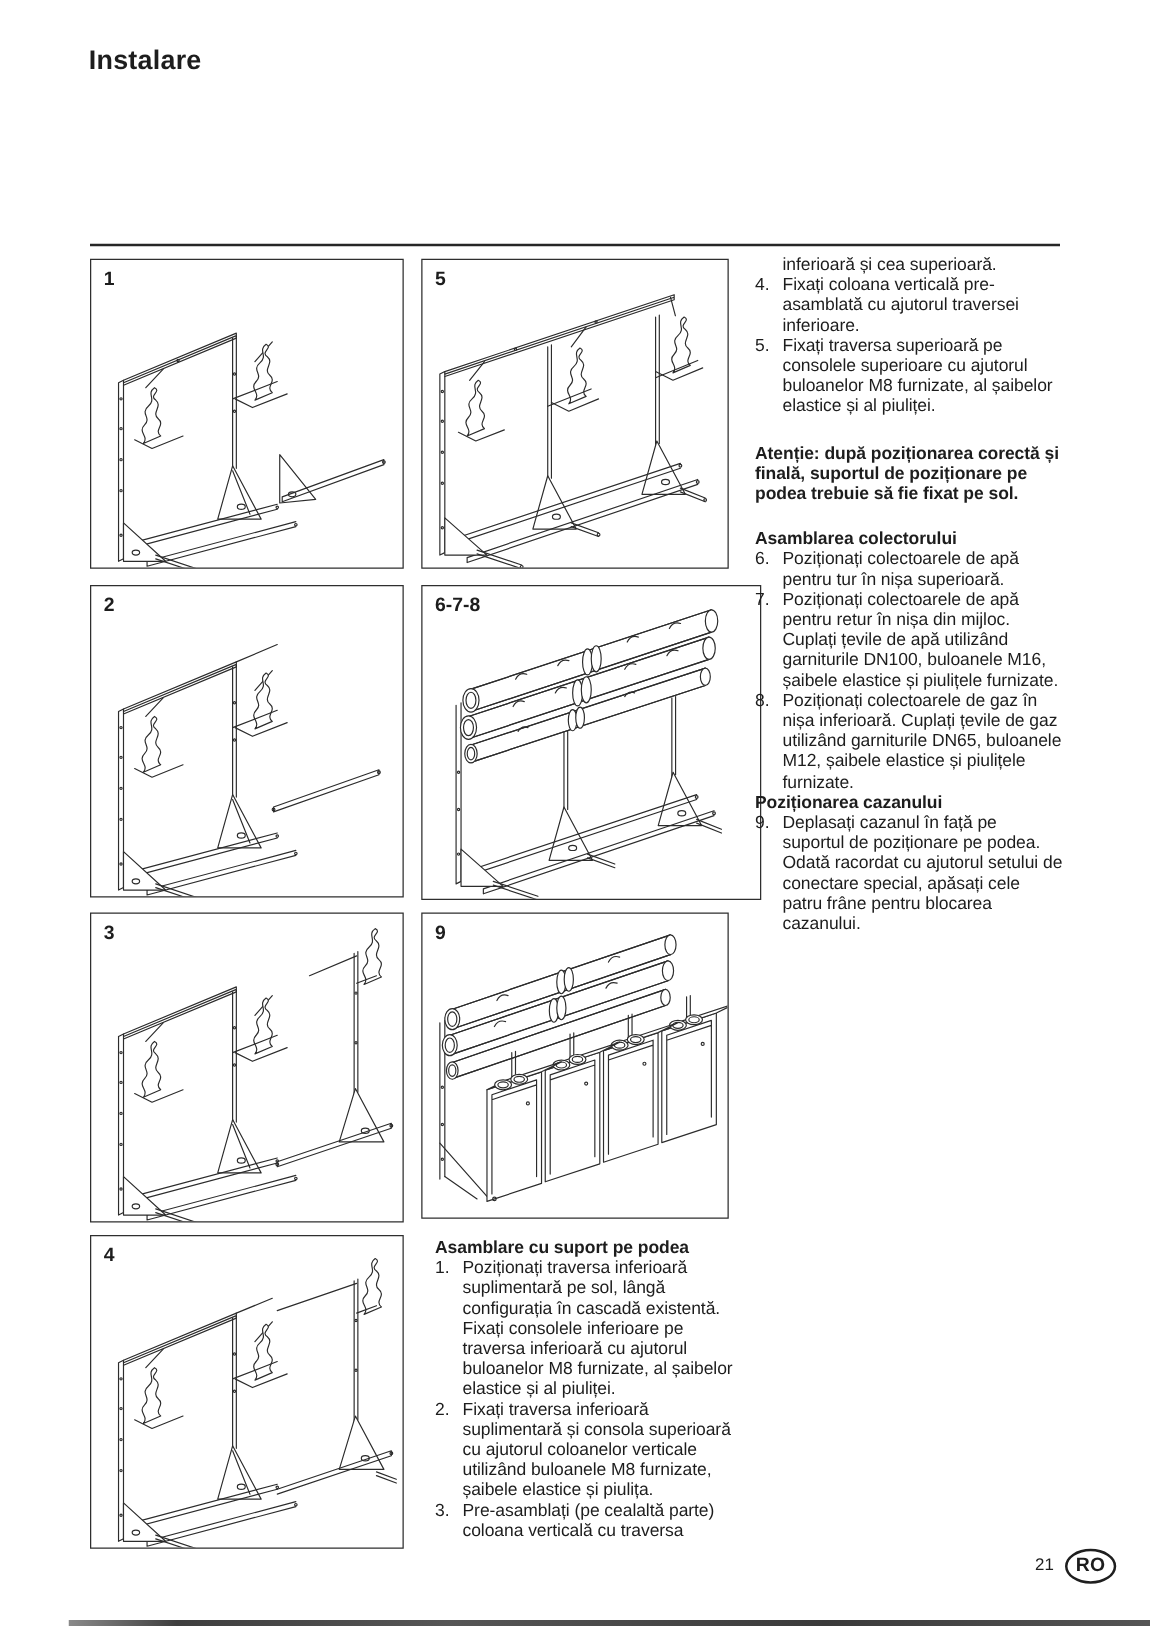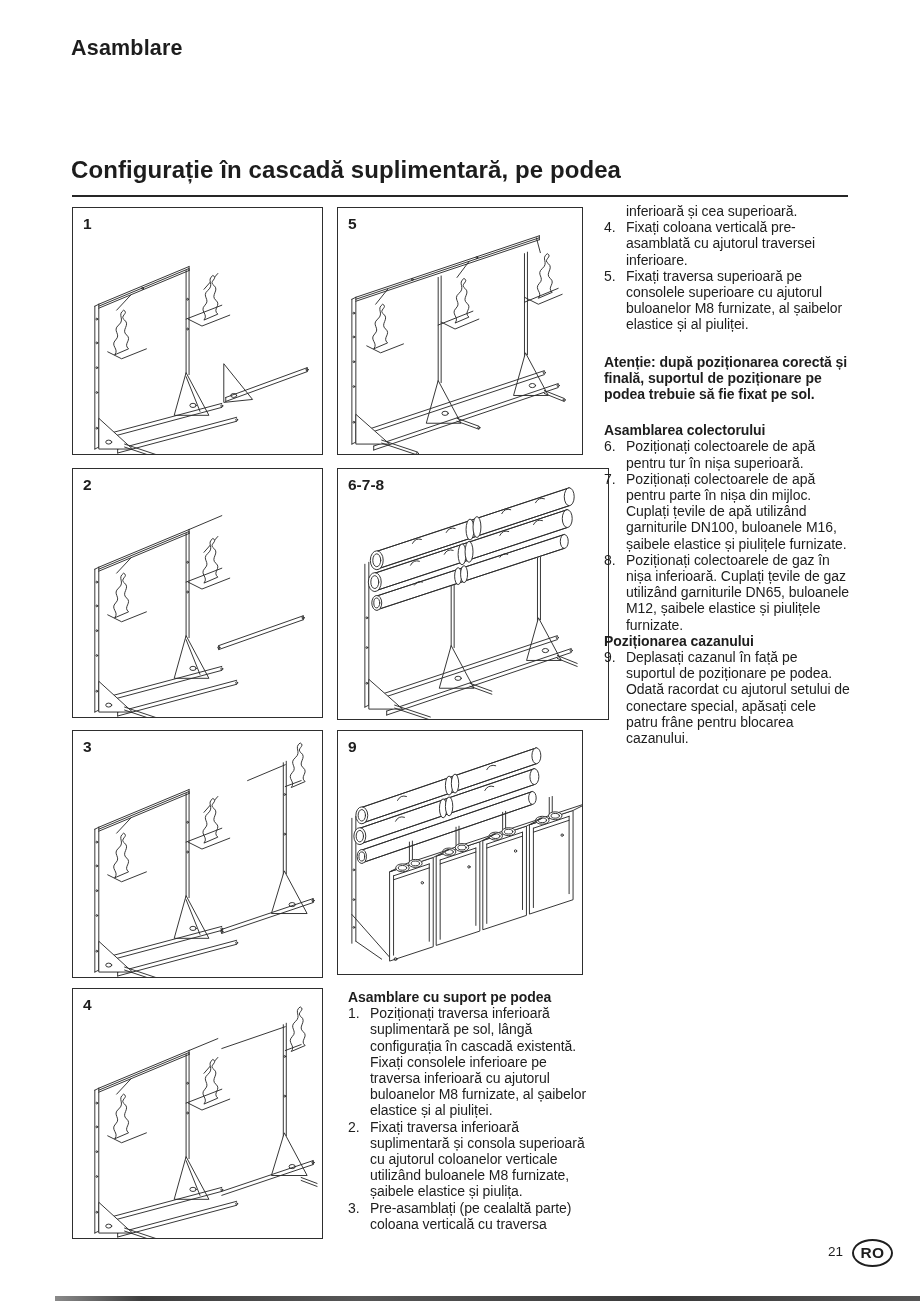"Asamblare" div.kicker { text: Asamblare -> Instalare }
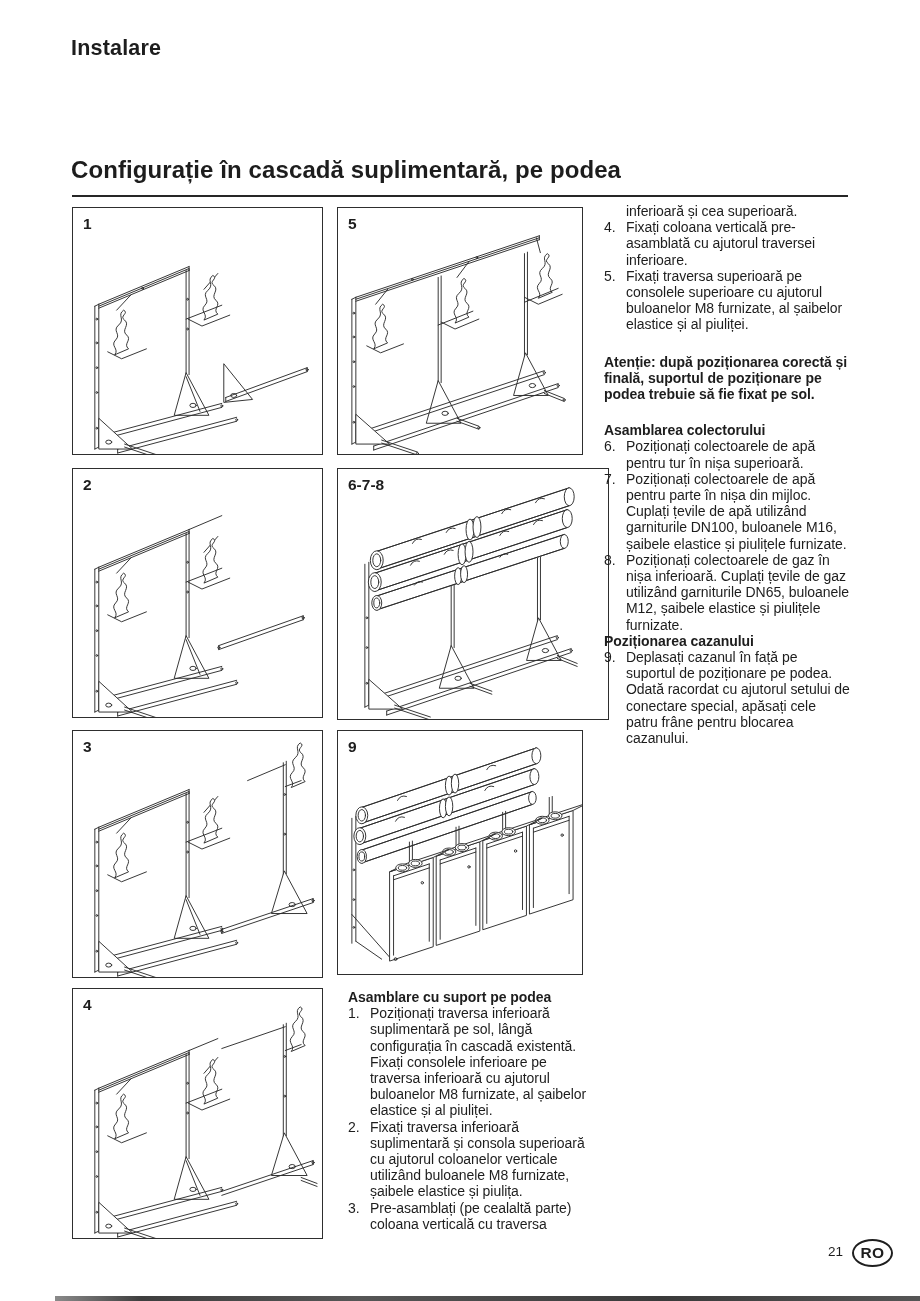"Configurație în cascadă suplimentară, pe" div.section-title { html: <div>Configurație în cascadă suplimentară, pe podea</div> -> none }
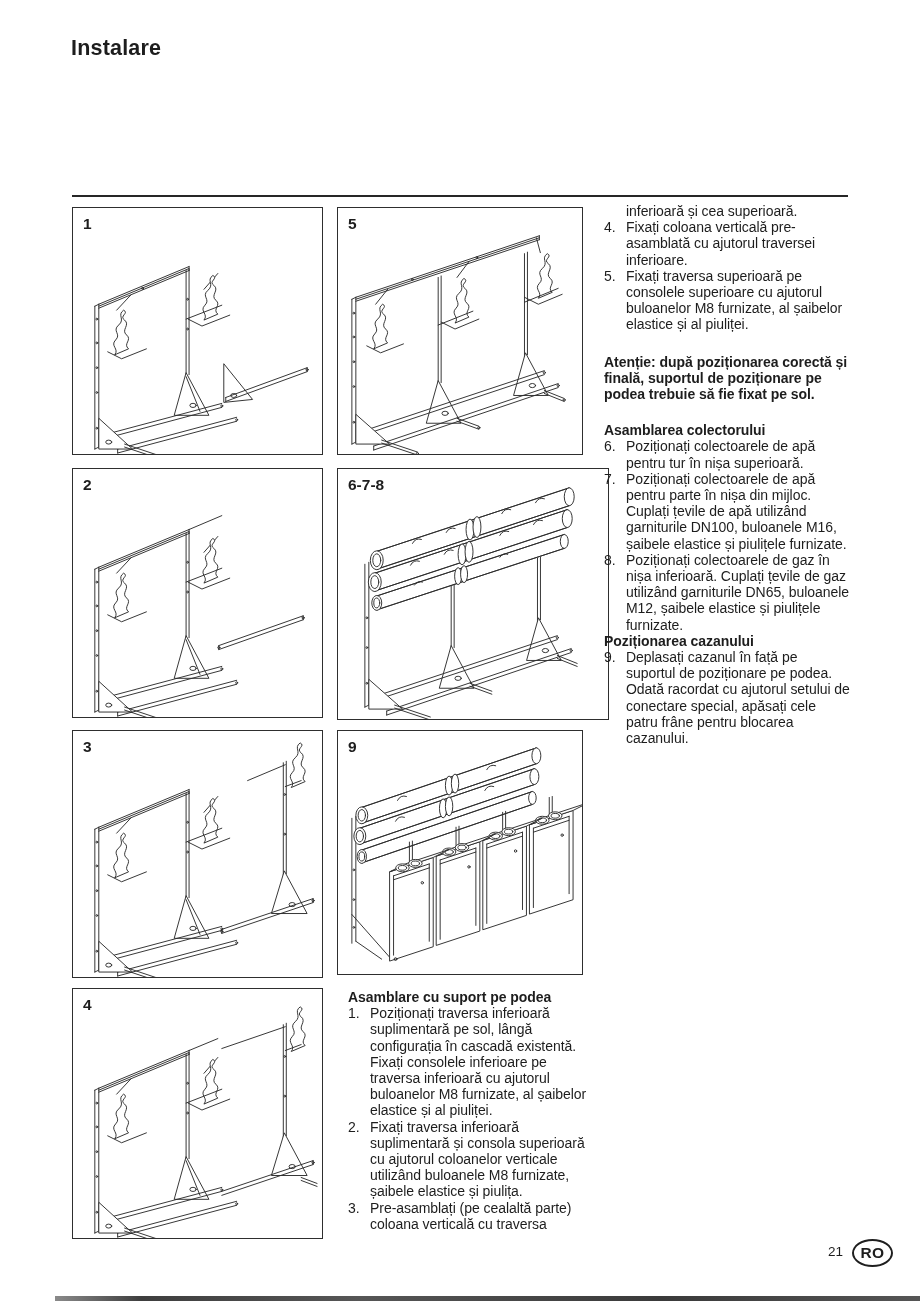"Poziționați colectoarele de apă pentru parte" span.txt { text: parte -> retur }
